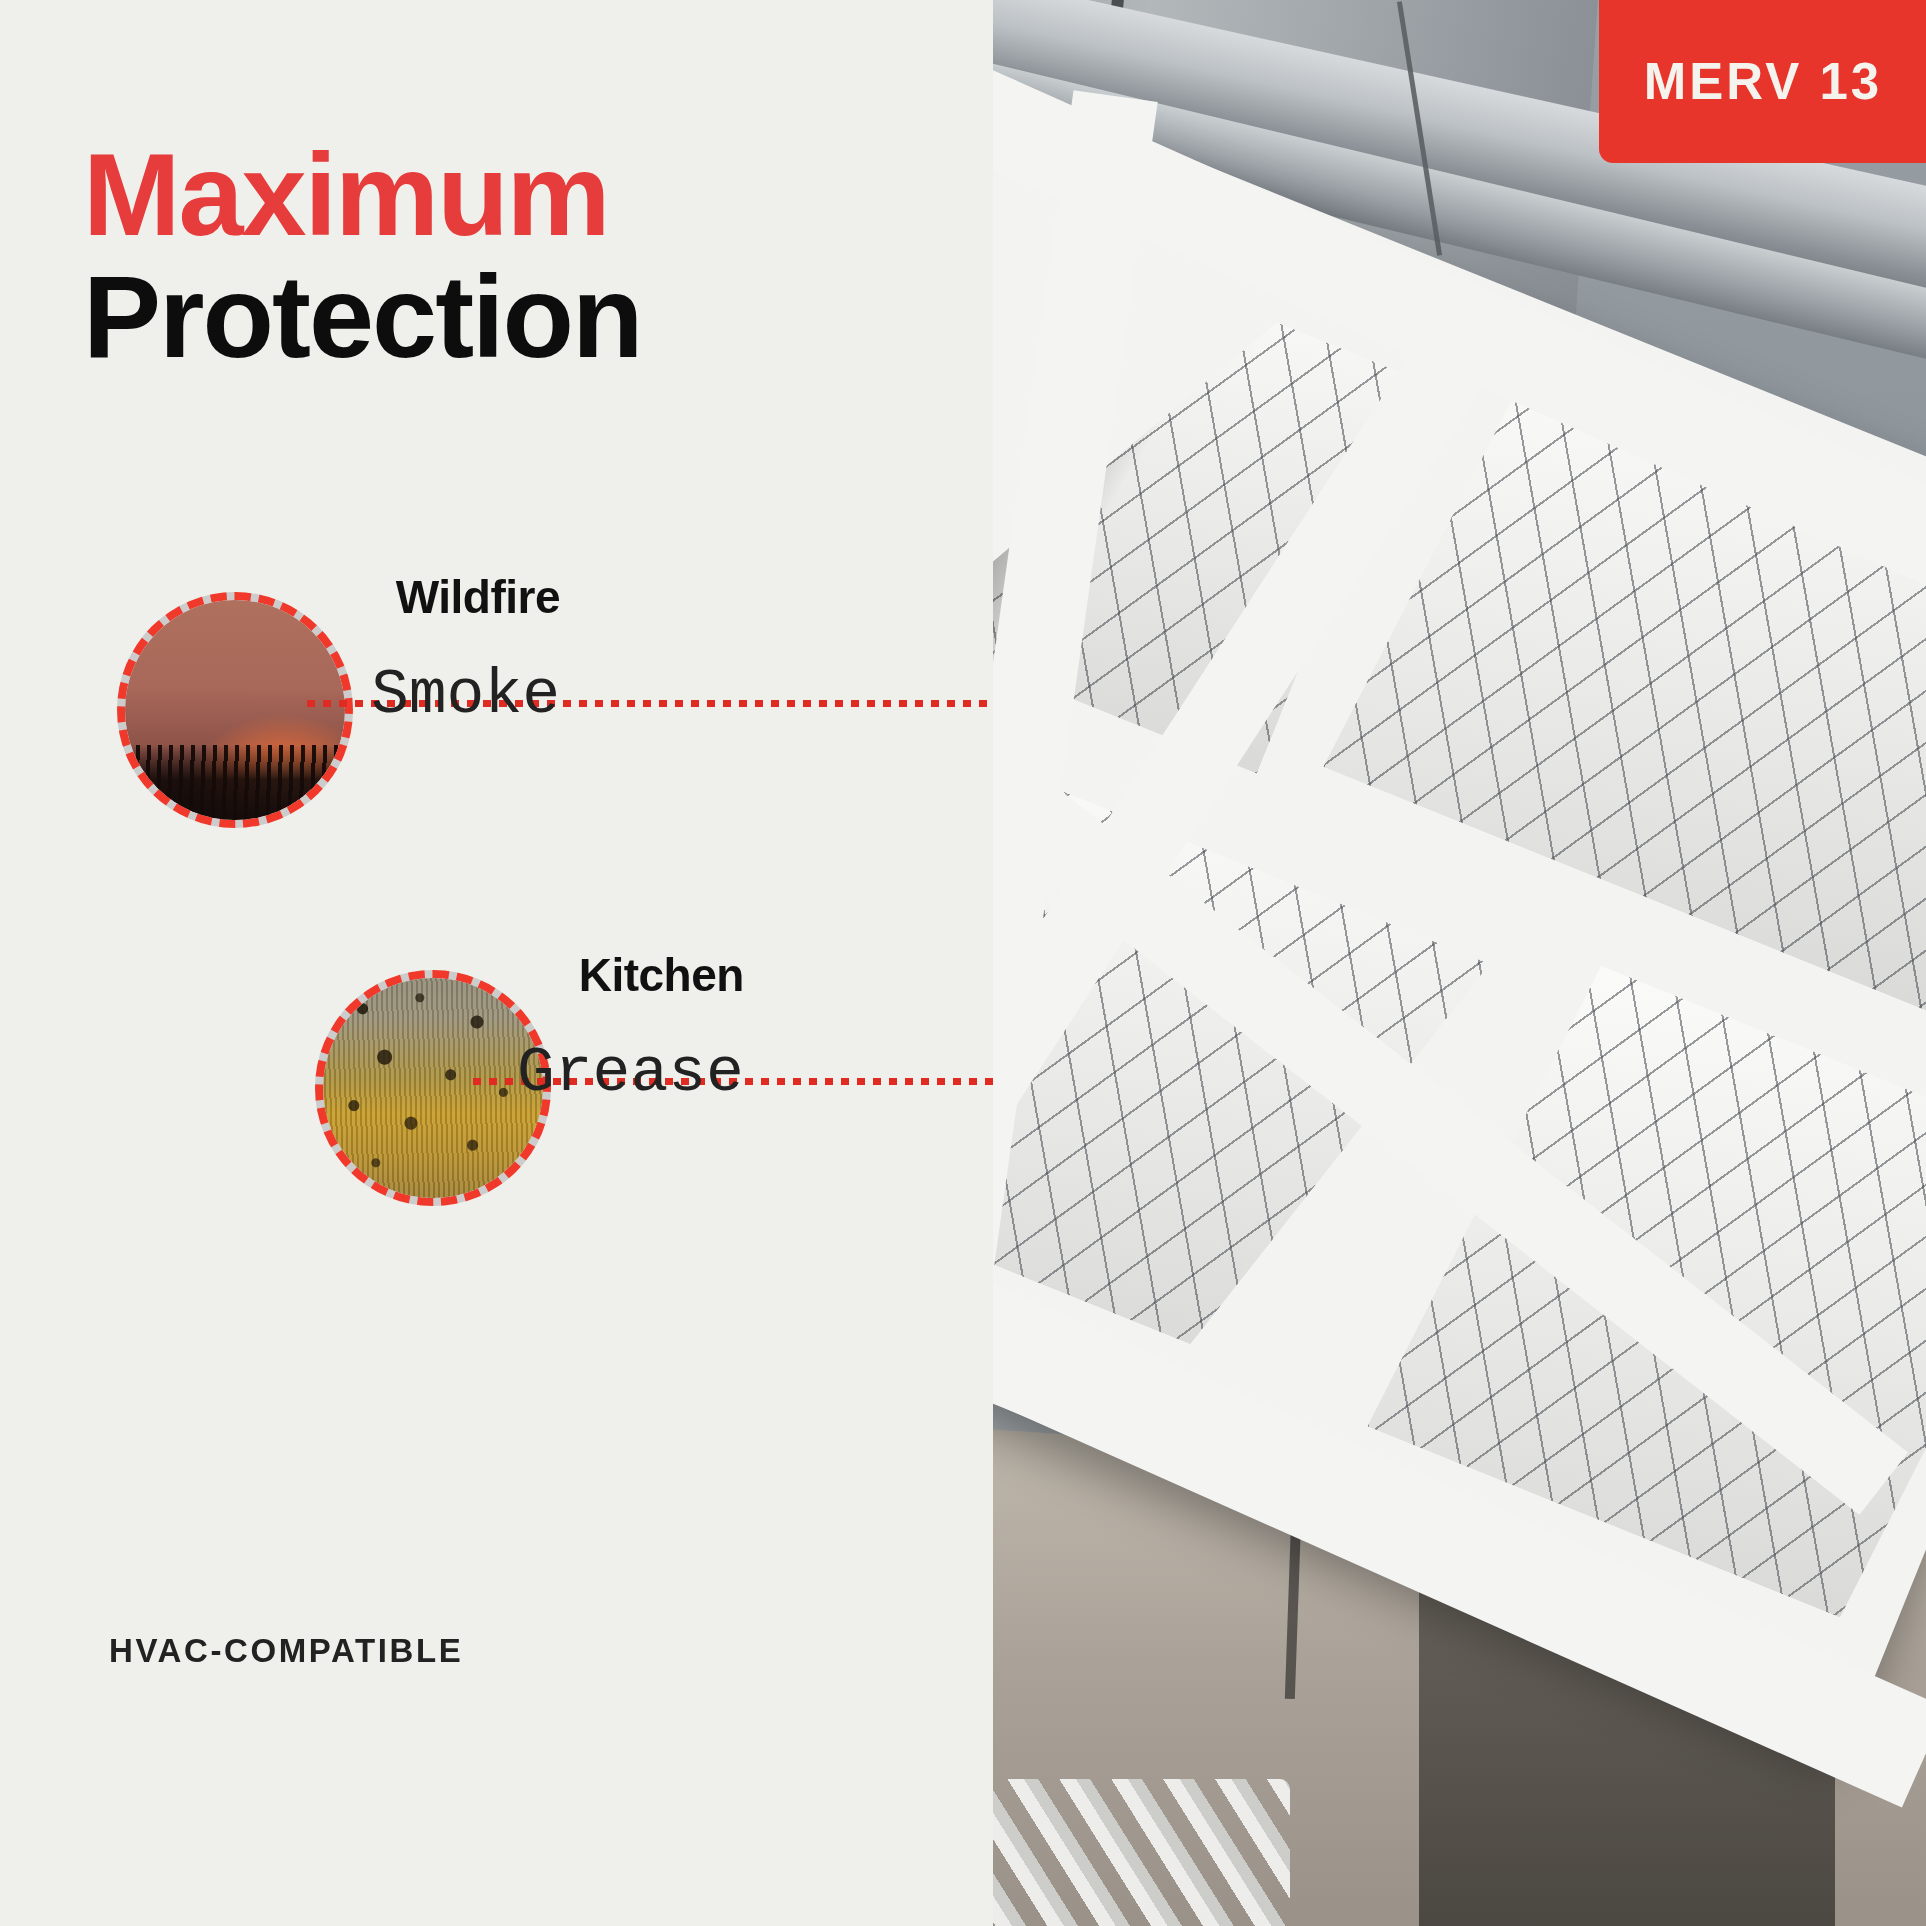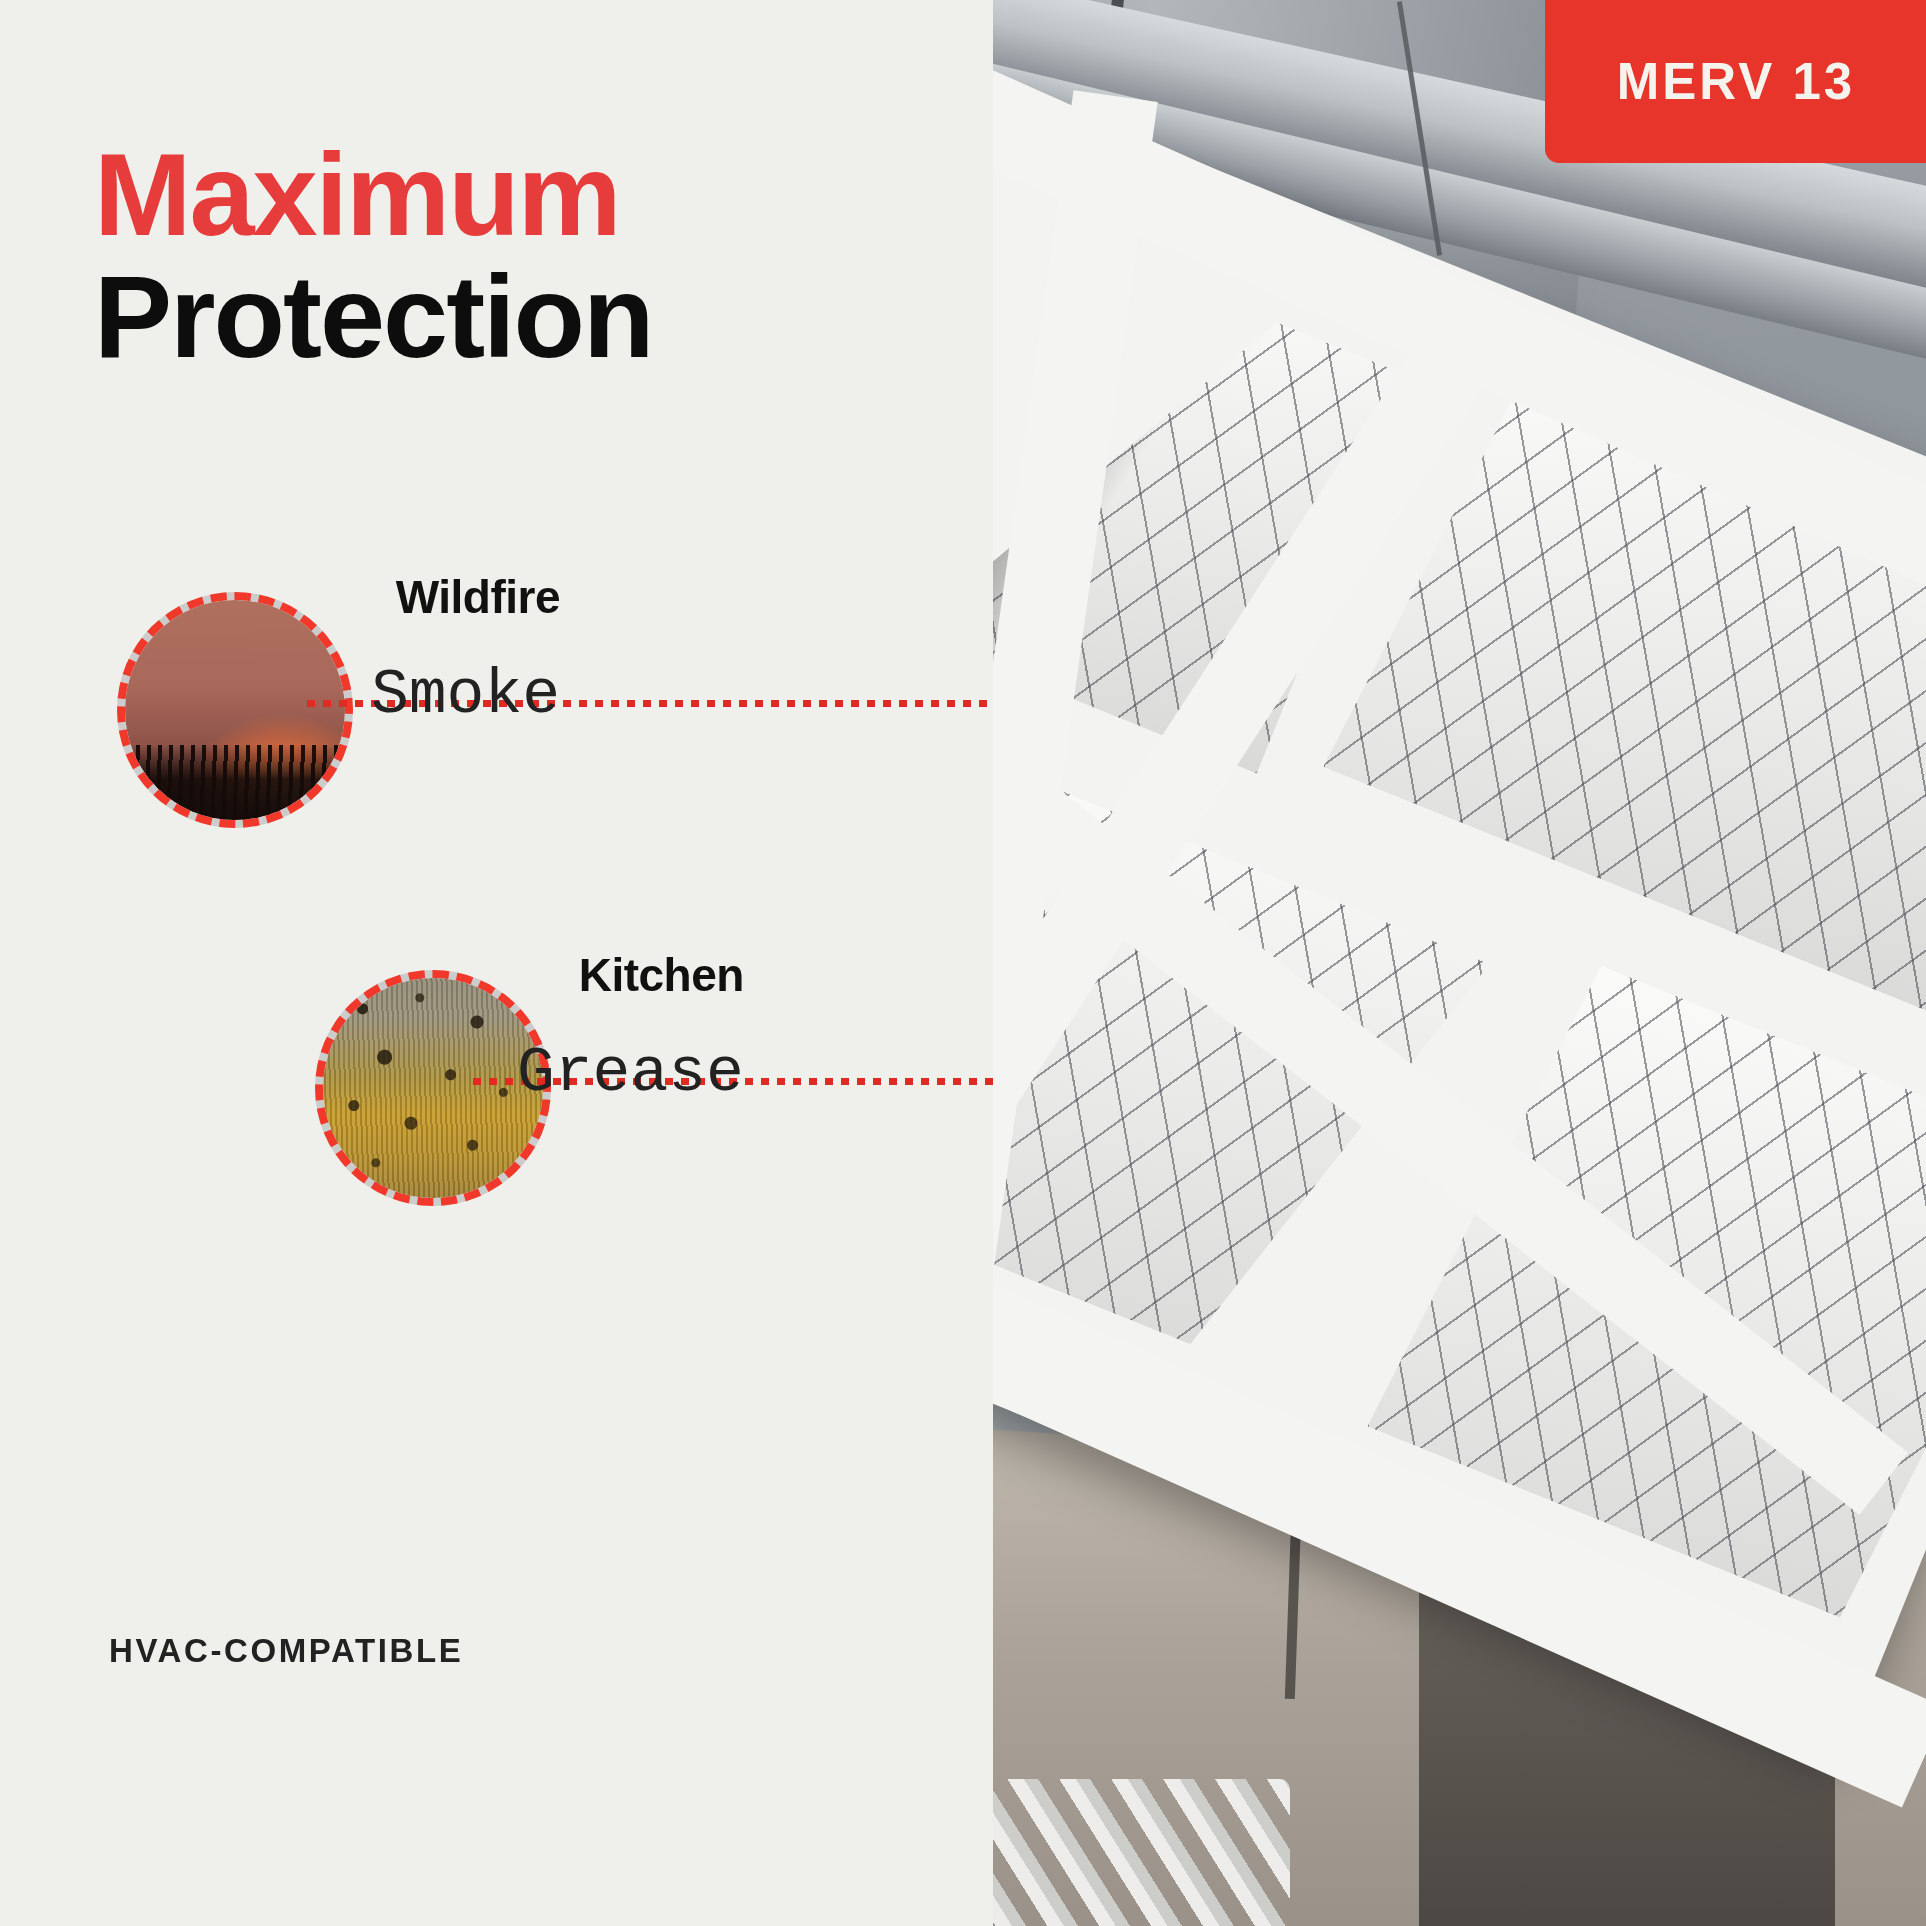"MERV 13" .badge { width: 382px -> 328px }
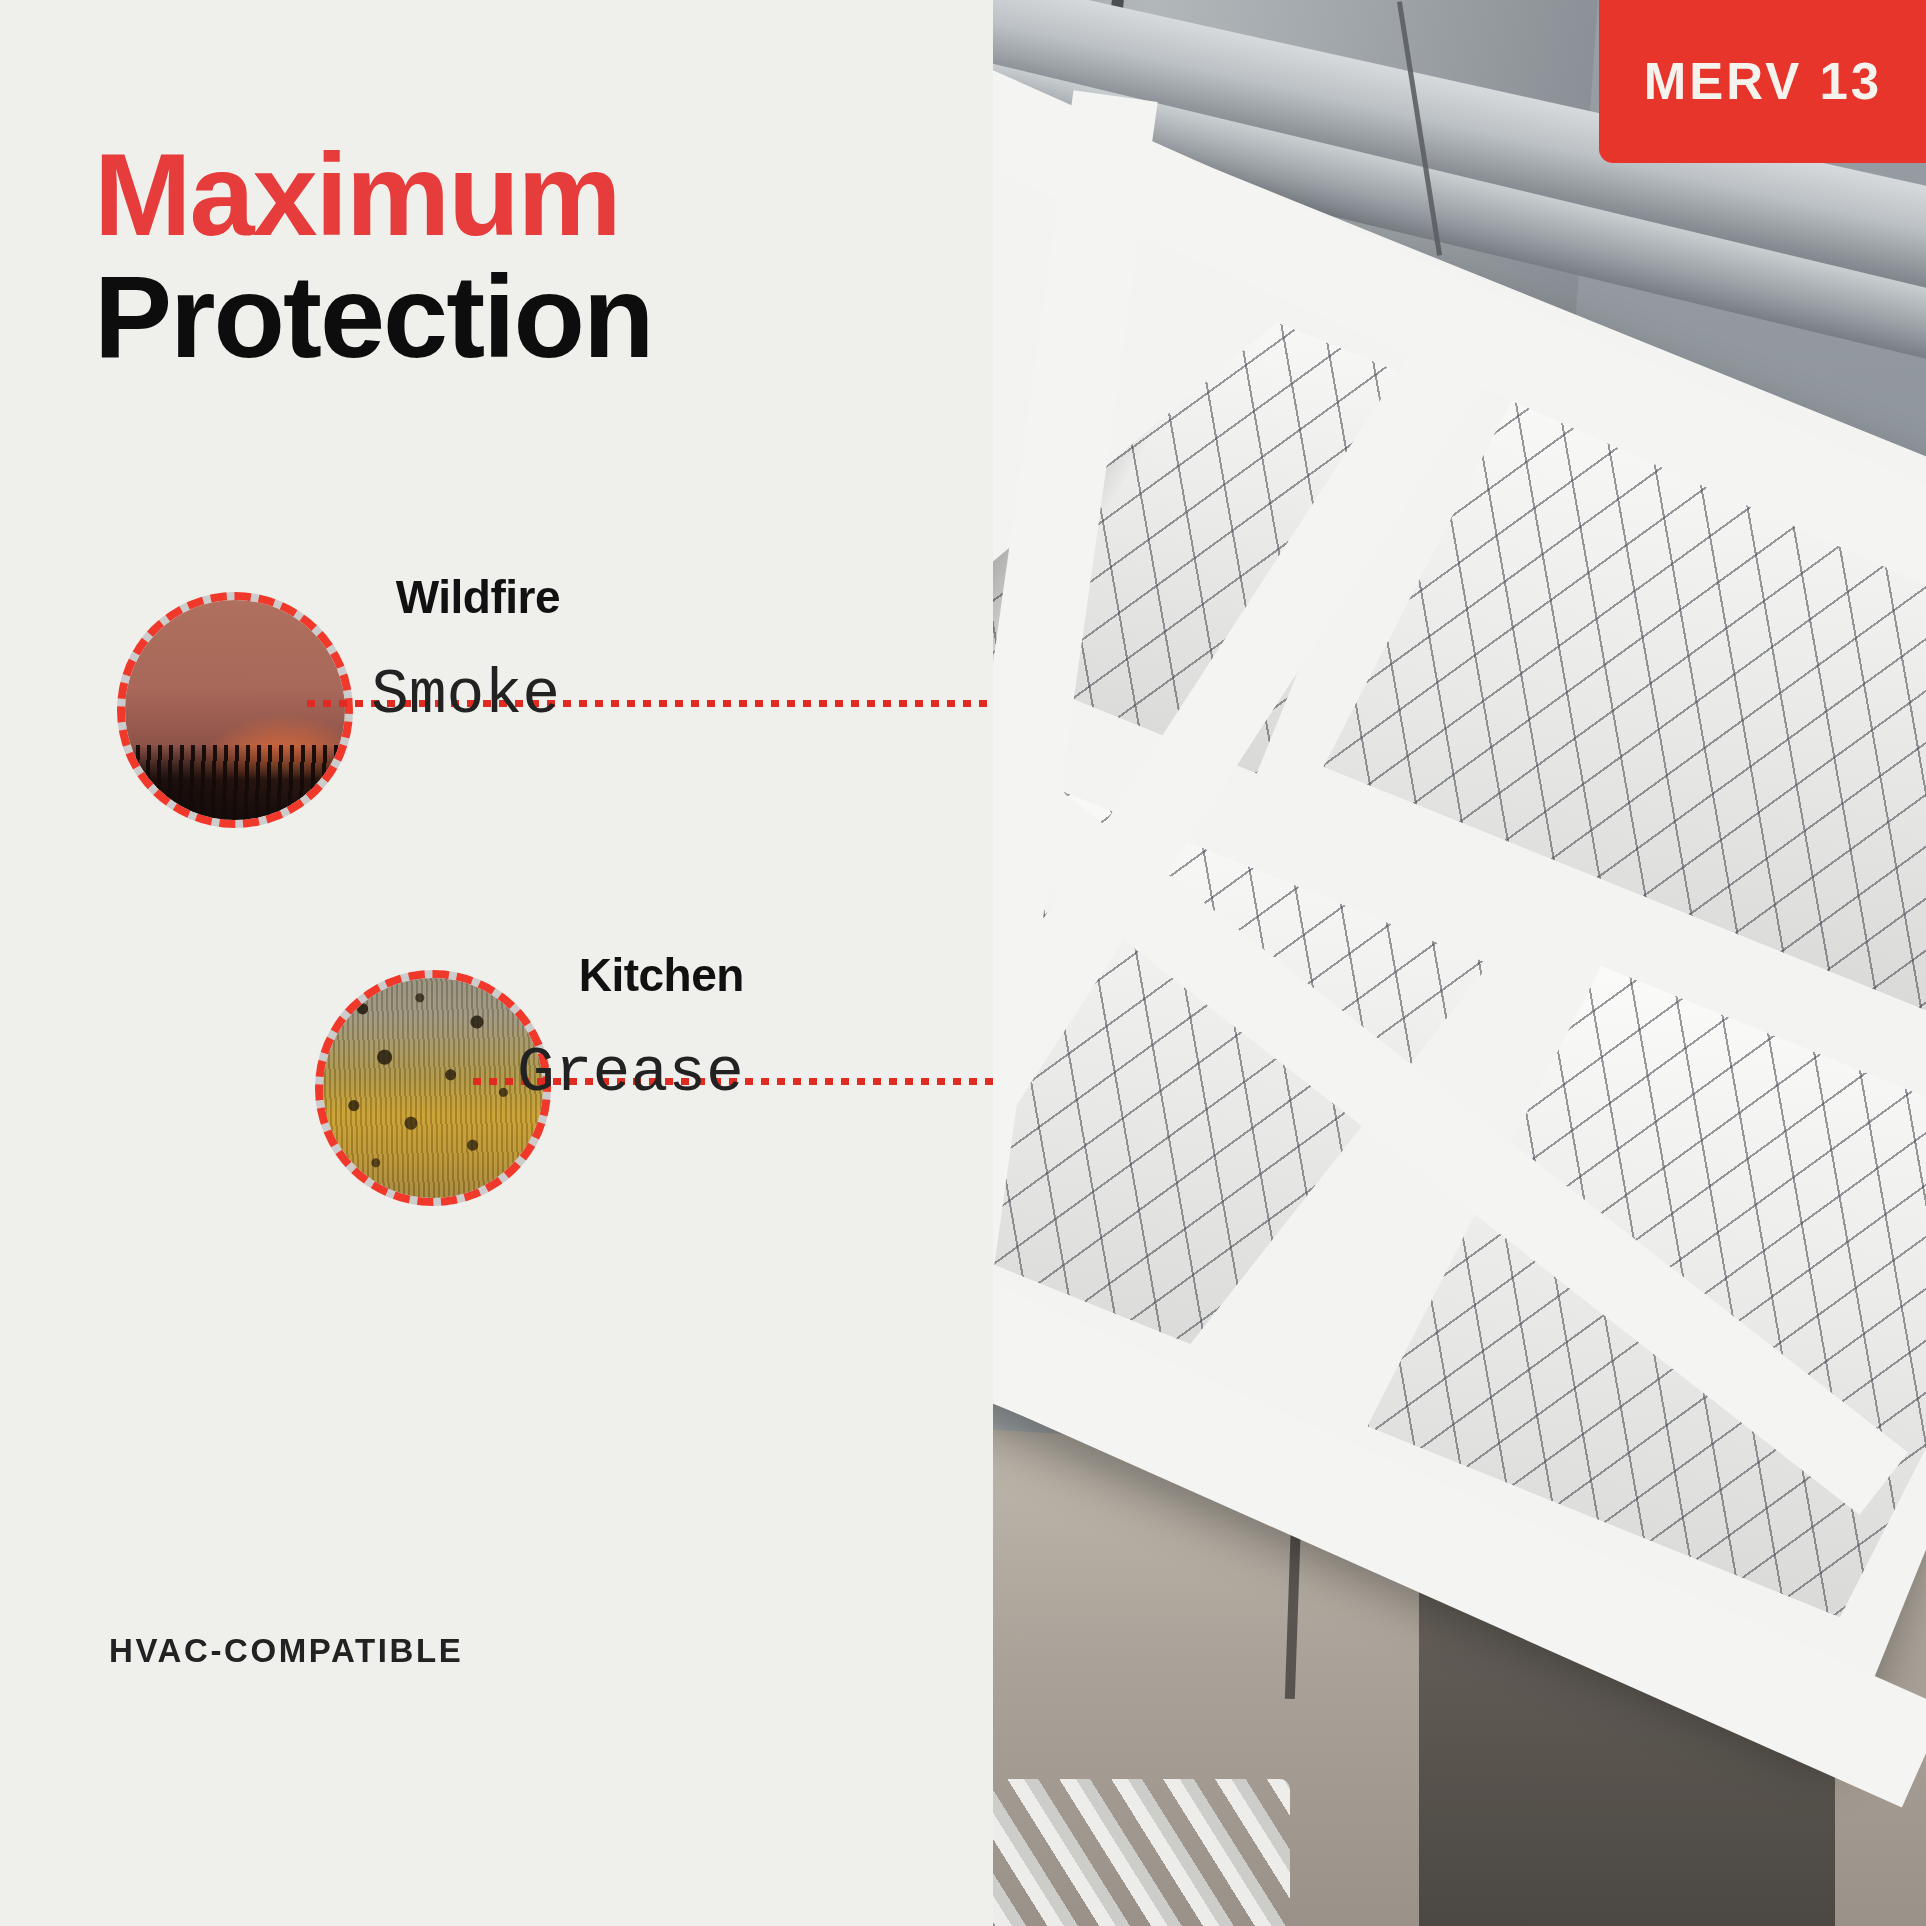"Maximum" .headline { left: 94px -> 83px }
